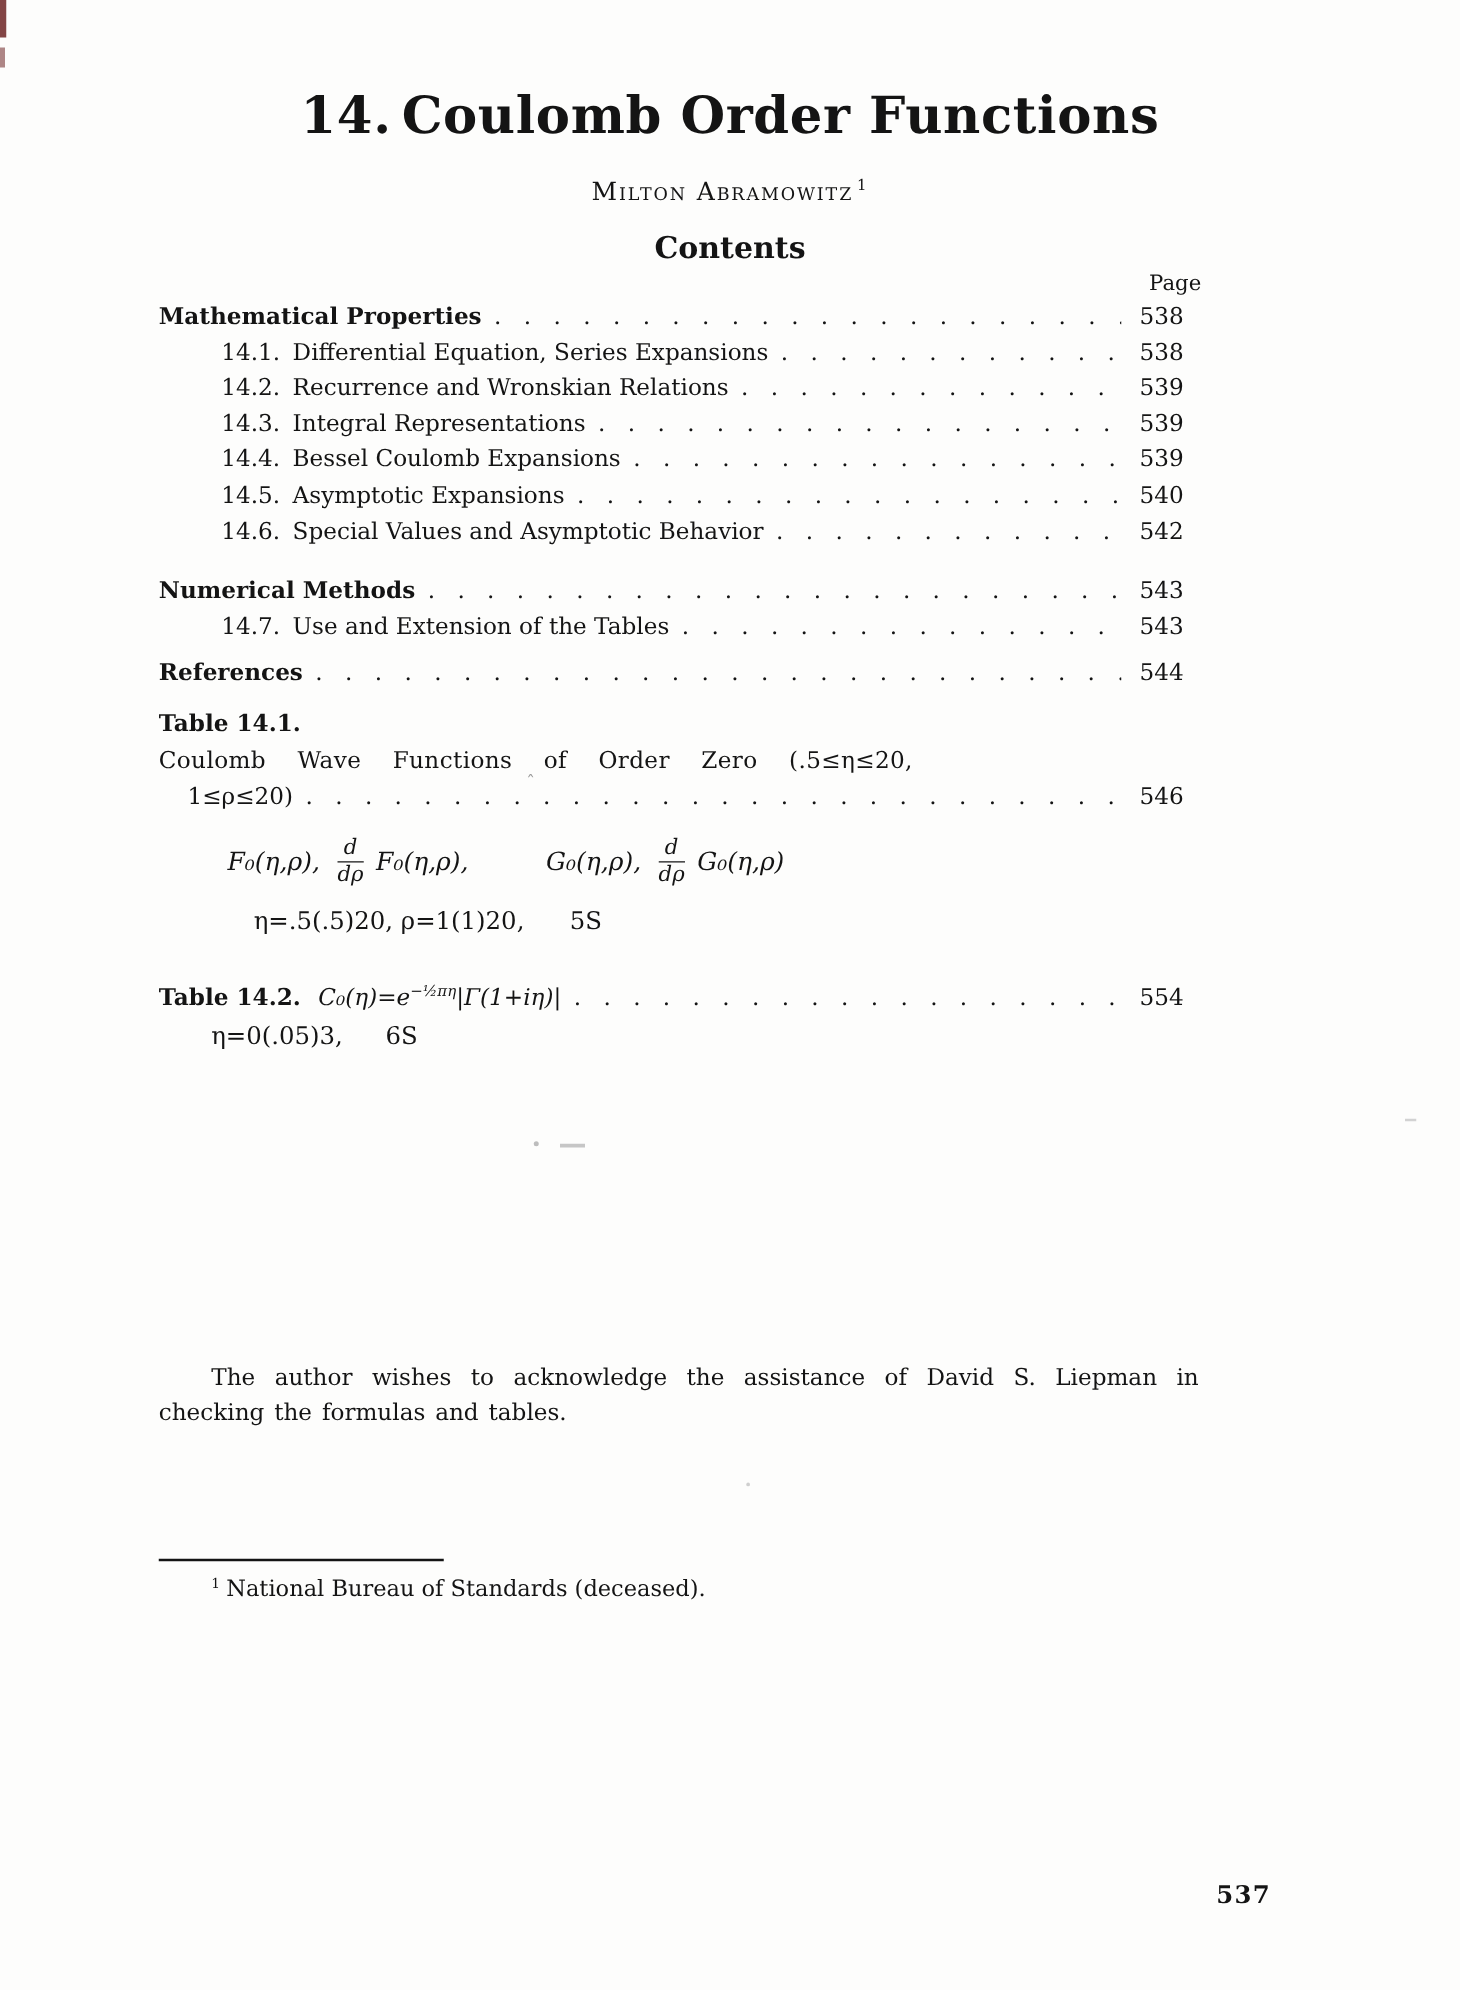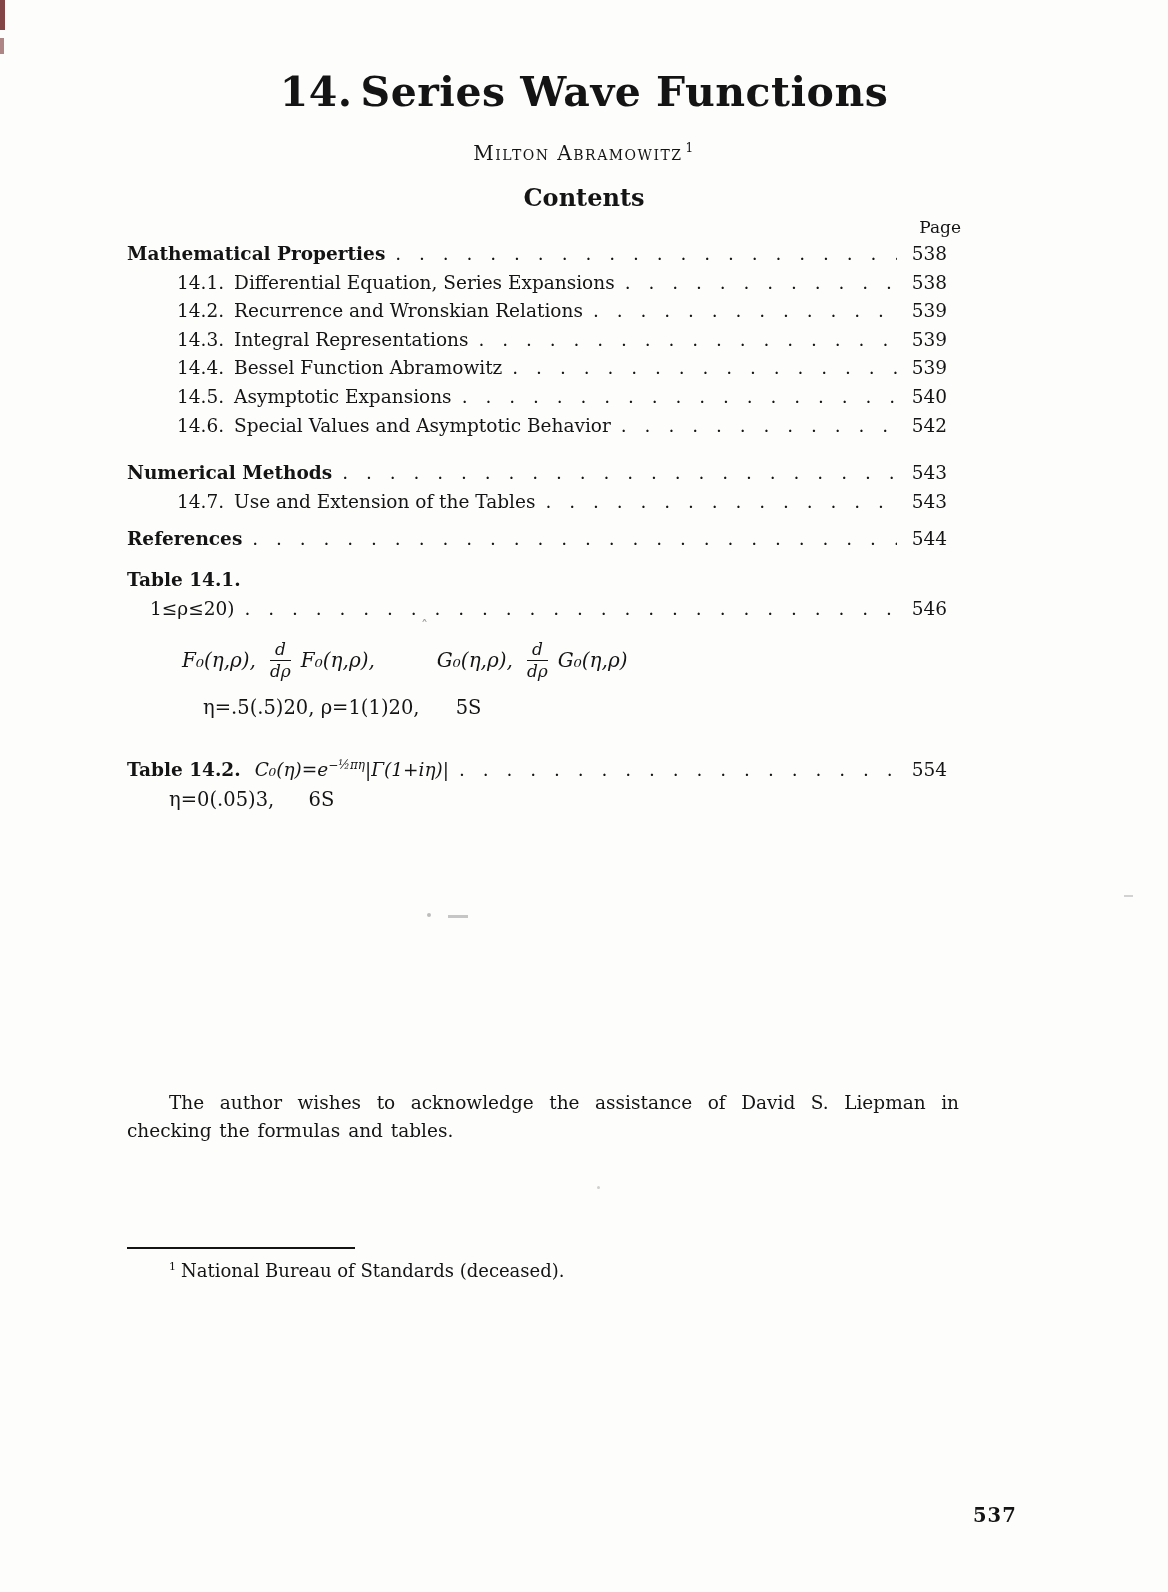"Series Wave Functions" span { text: Series Wave -> Coulomb Order }
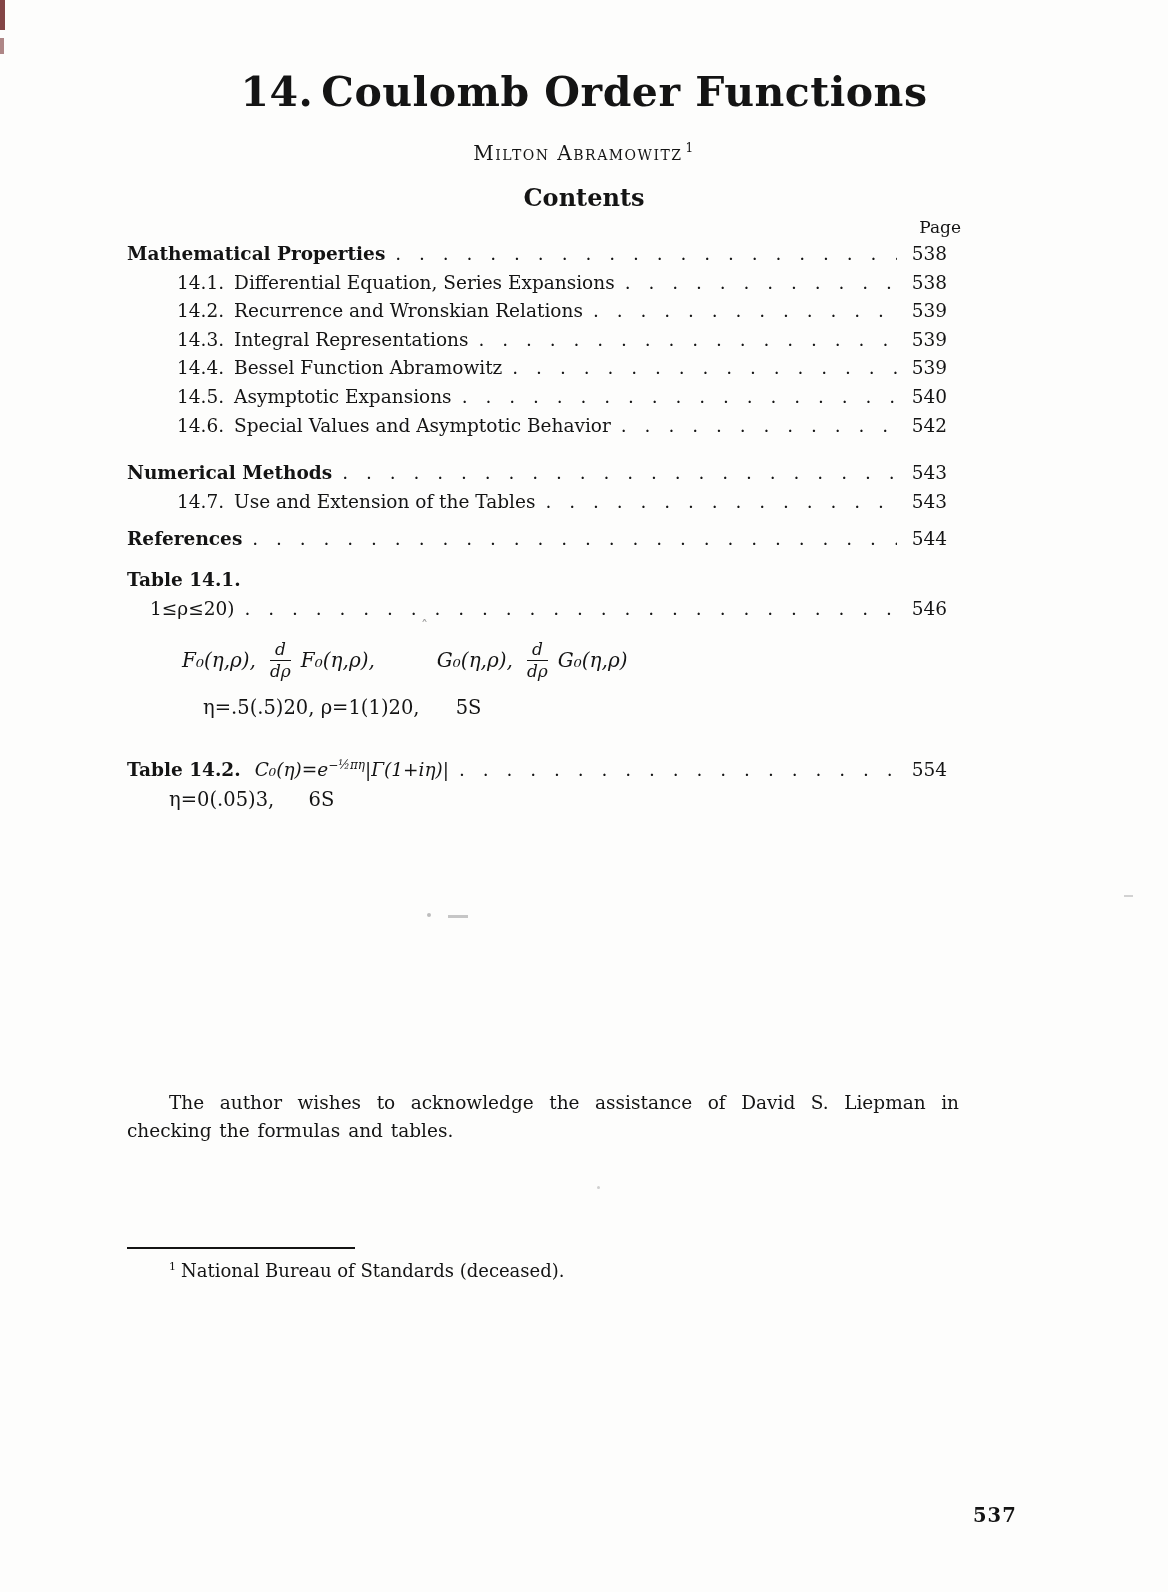"Bessel Function Abramowitz" span.label { text: Function Abramowitz -> Coulomb Expansions }
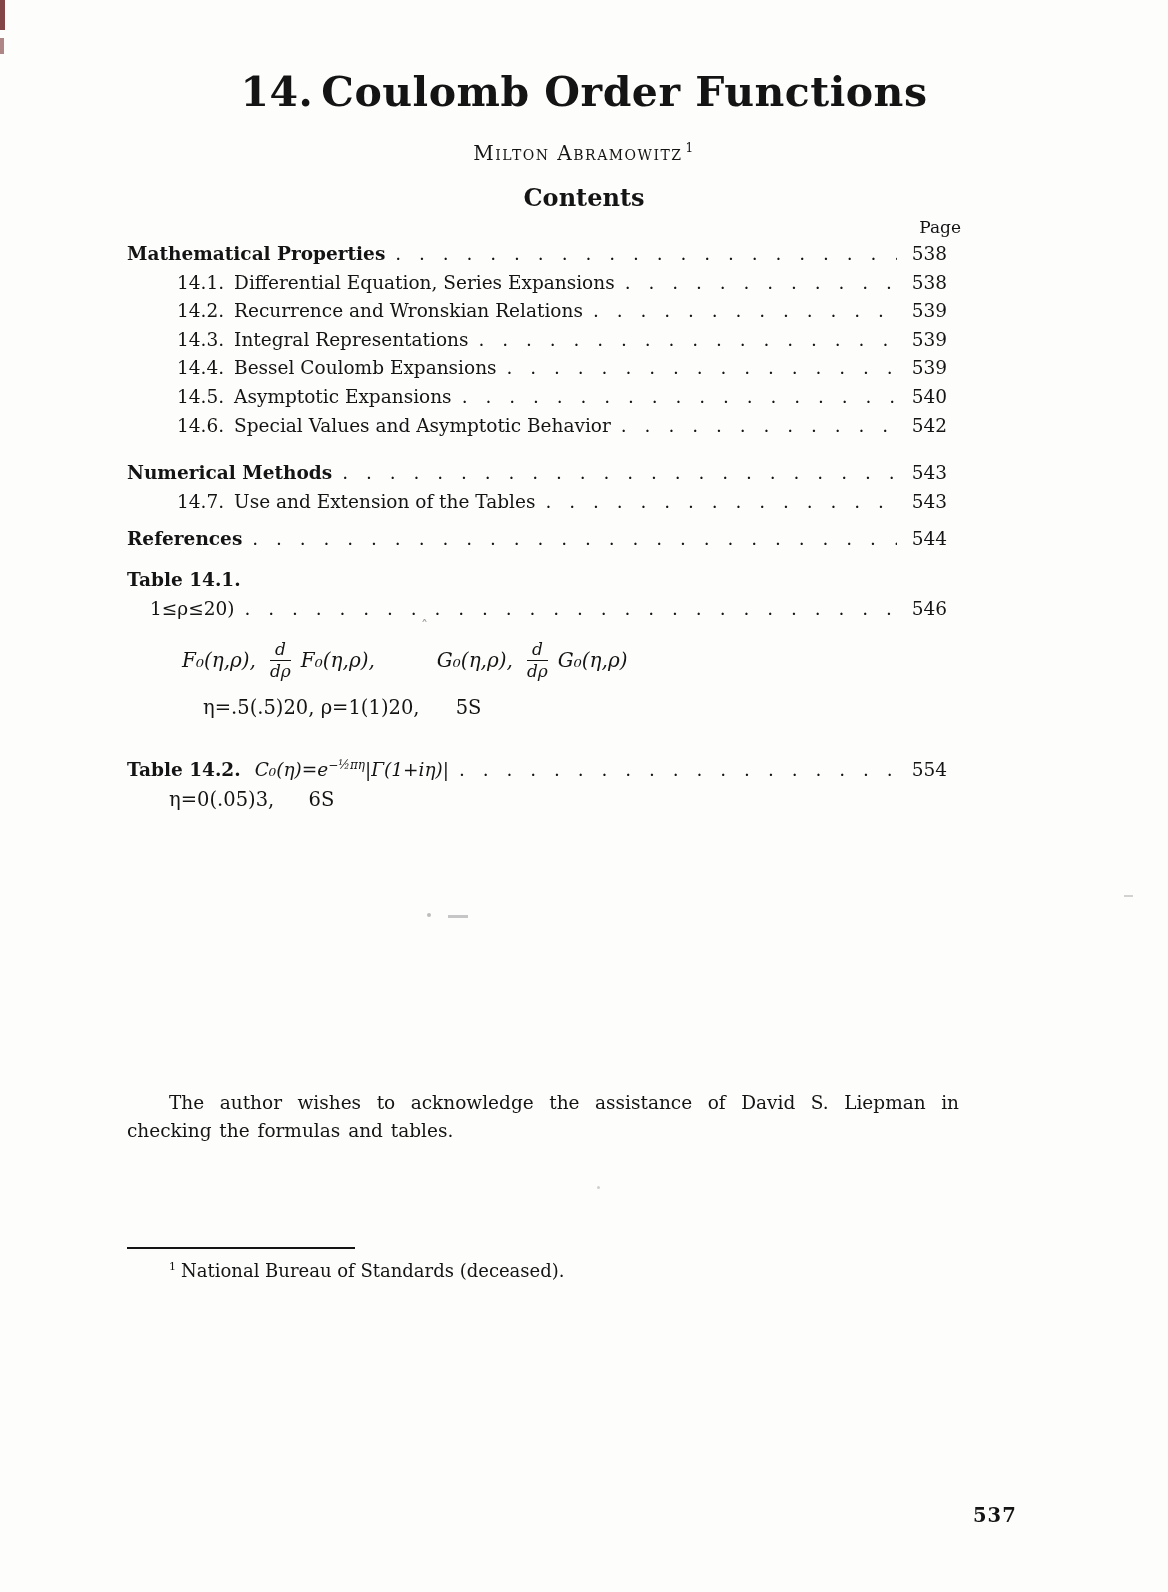"Coulomb Wave Functions of Order" span.ttext { html: none -> <span>Coulomb Wave Functions of Order Zero (.5≤η≤20,</span> }
